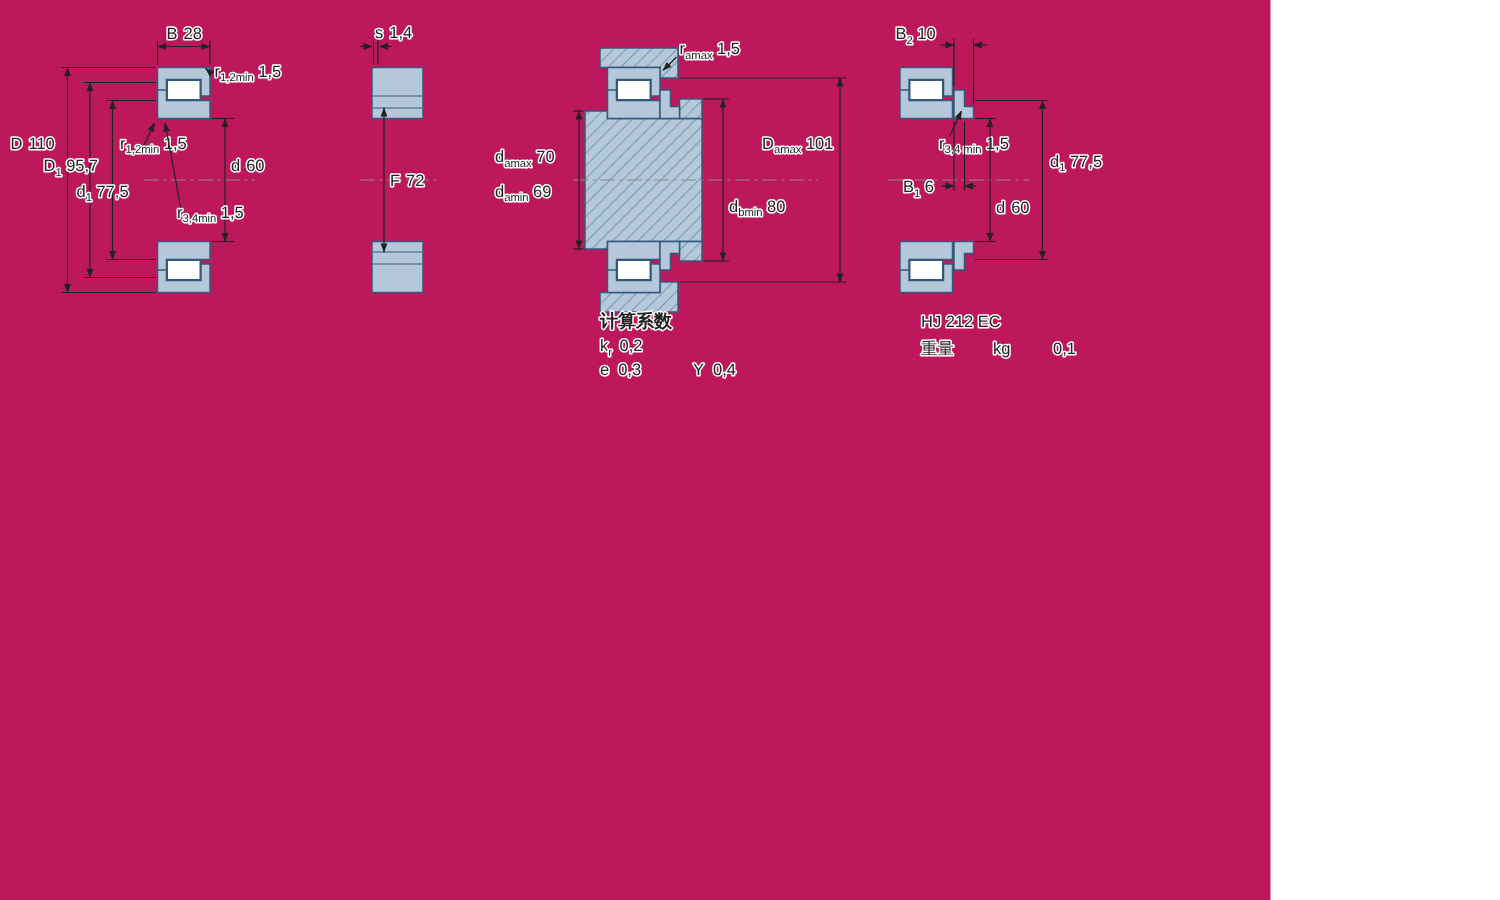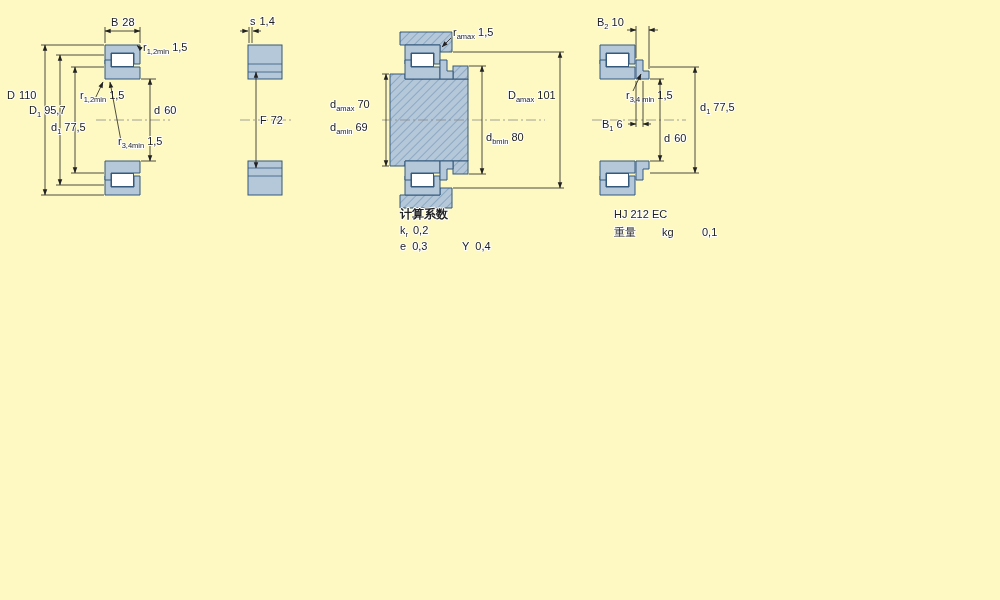"B 28" .canvas { background: #fef9c3 -> #be185d; width: 1000px -> 847px }
